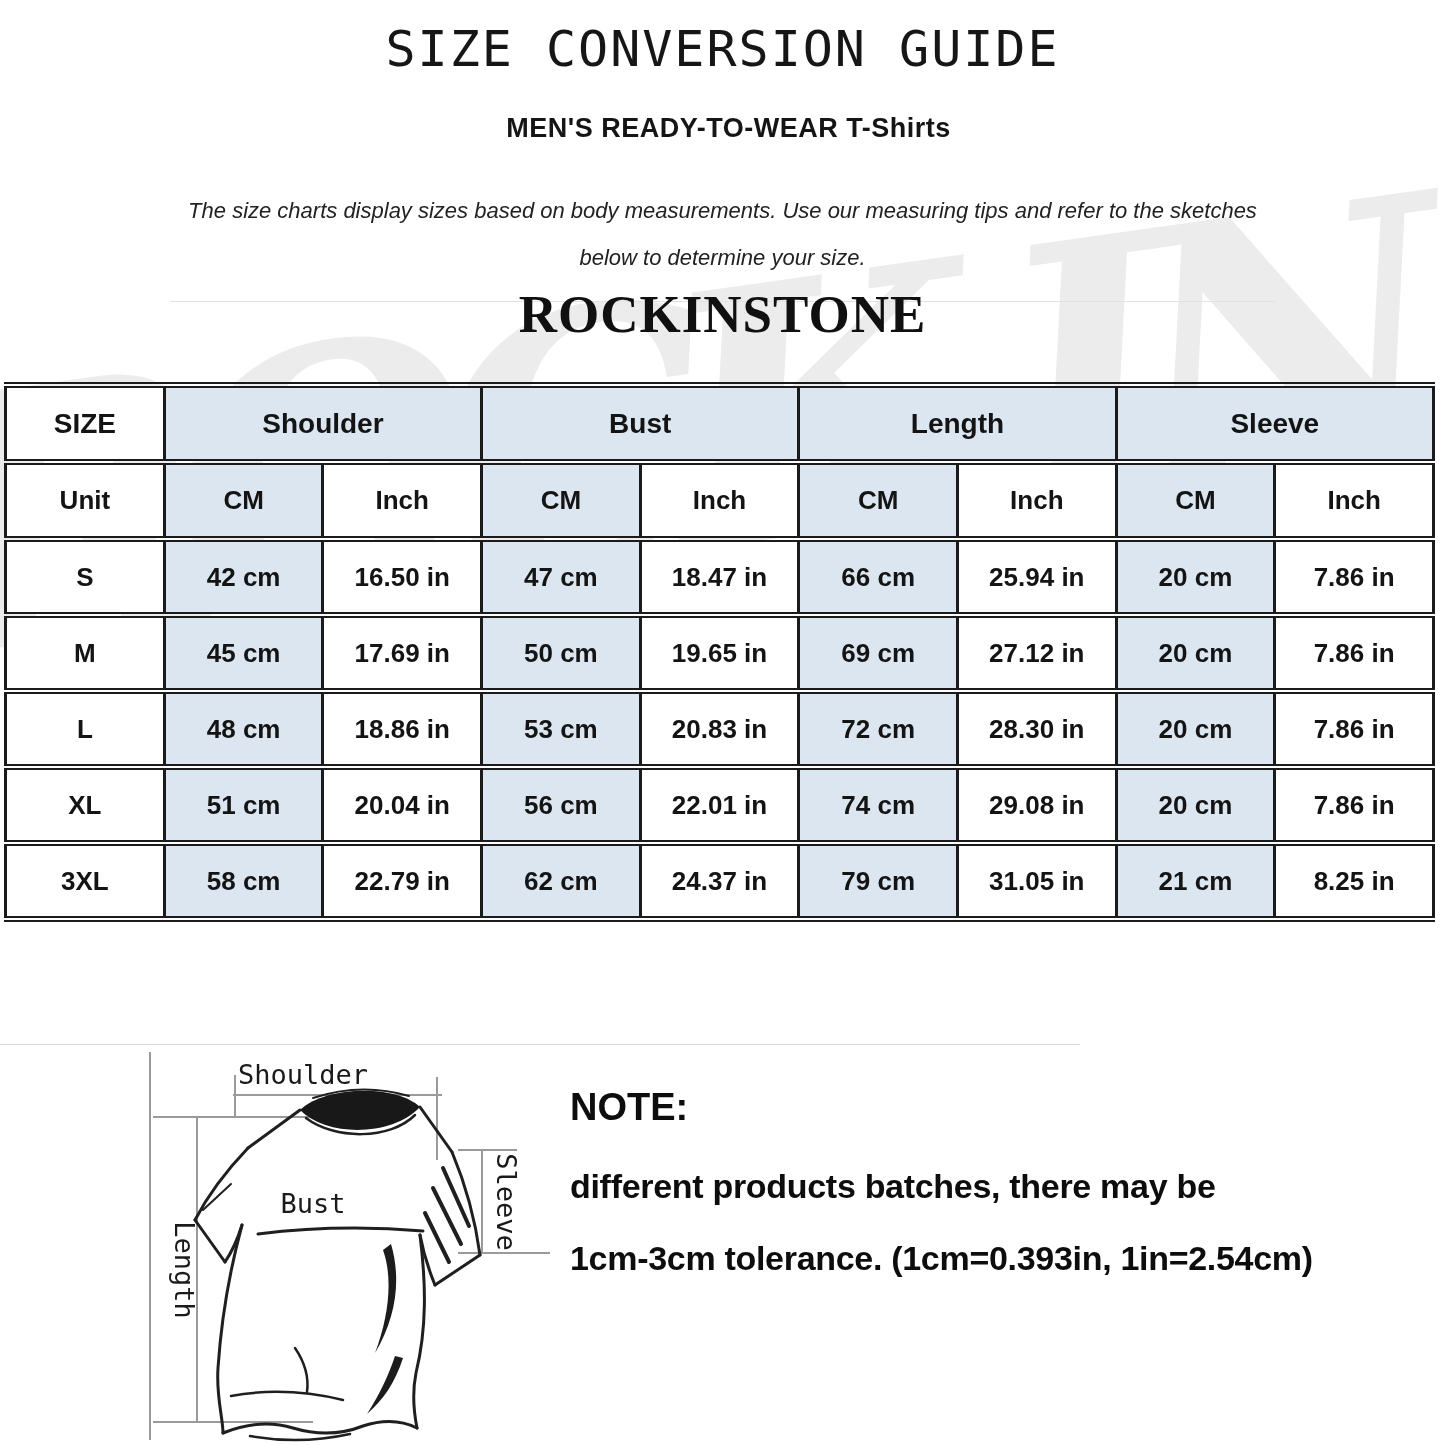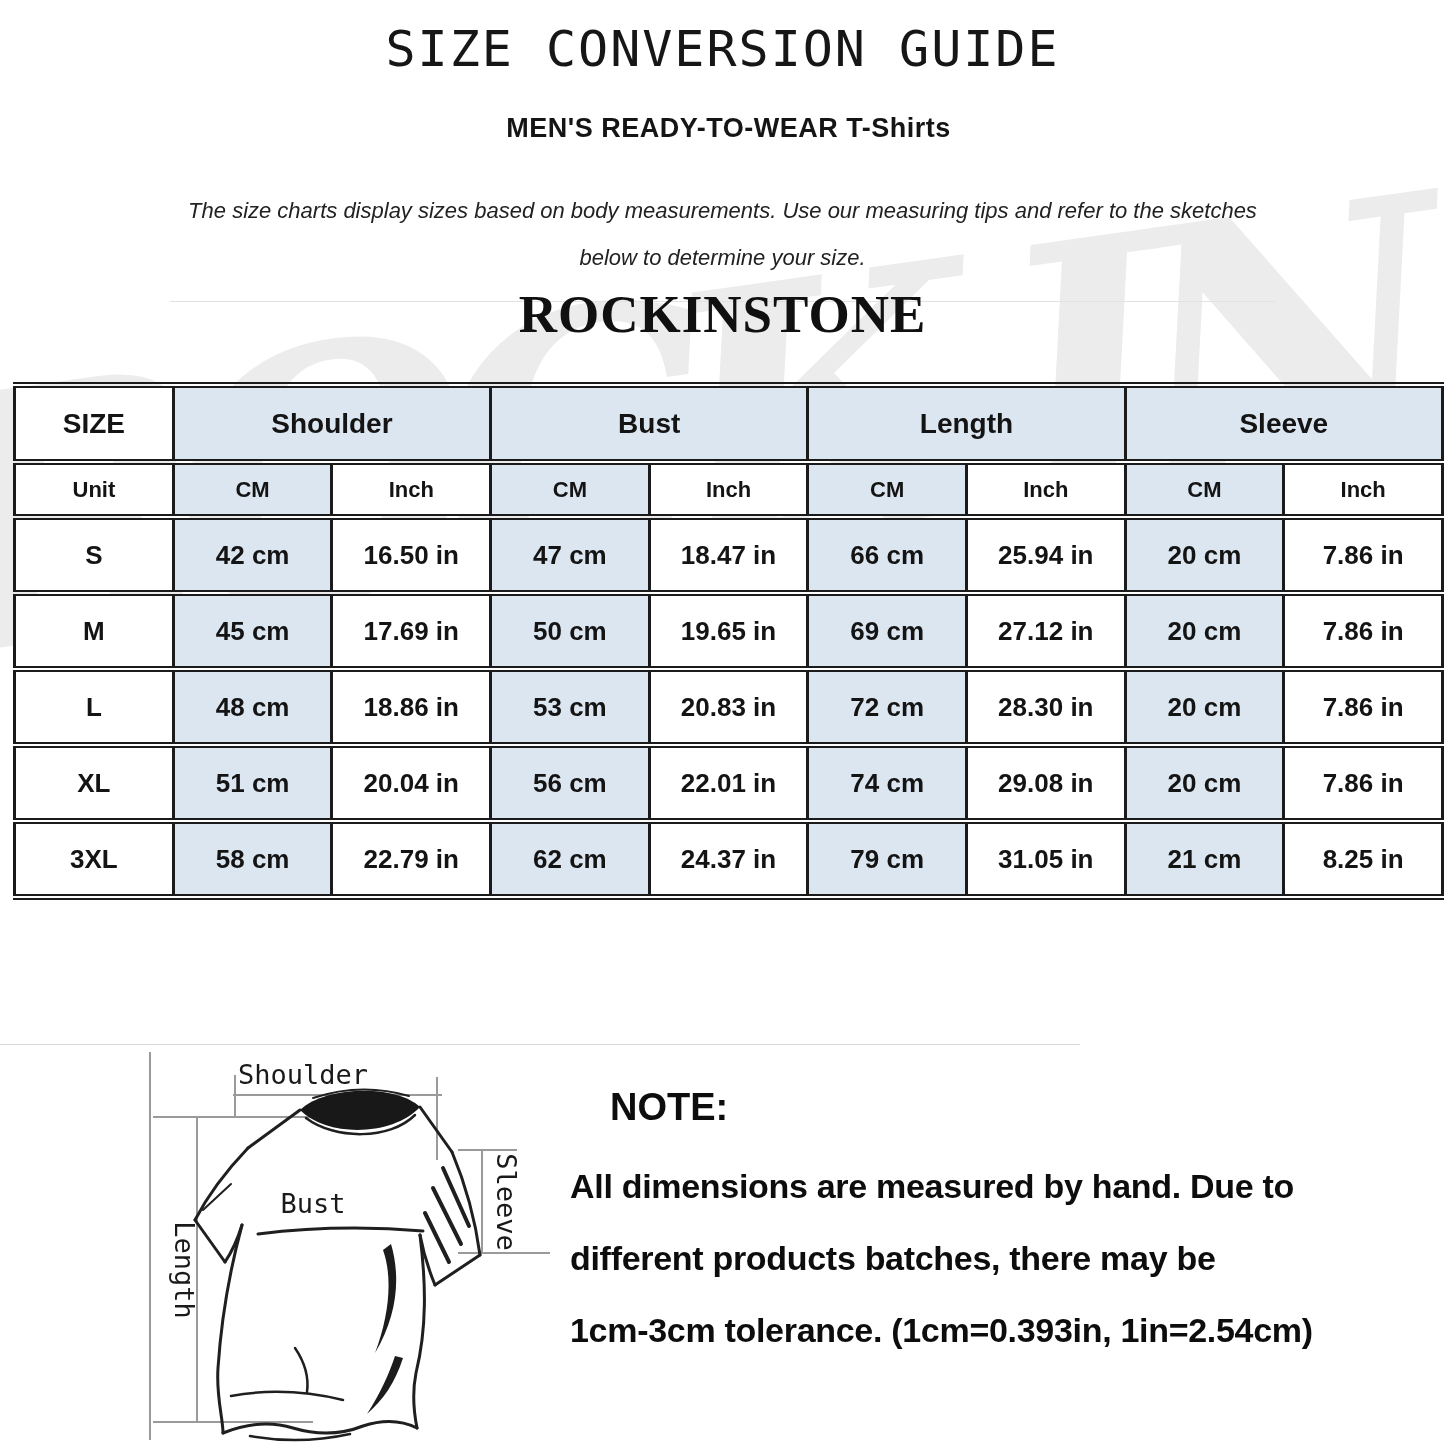"SIZE" table.size-table { left: 13px -> 4px }
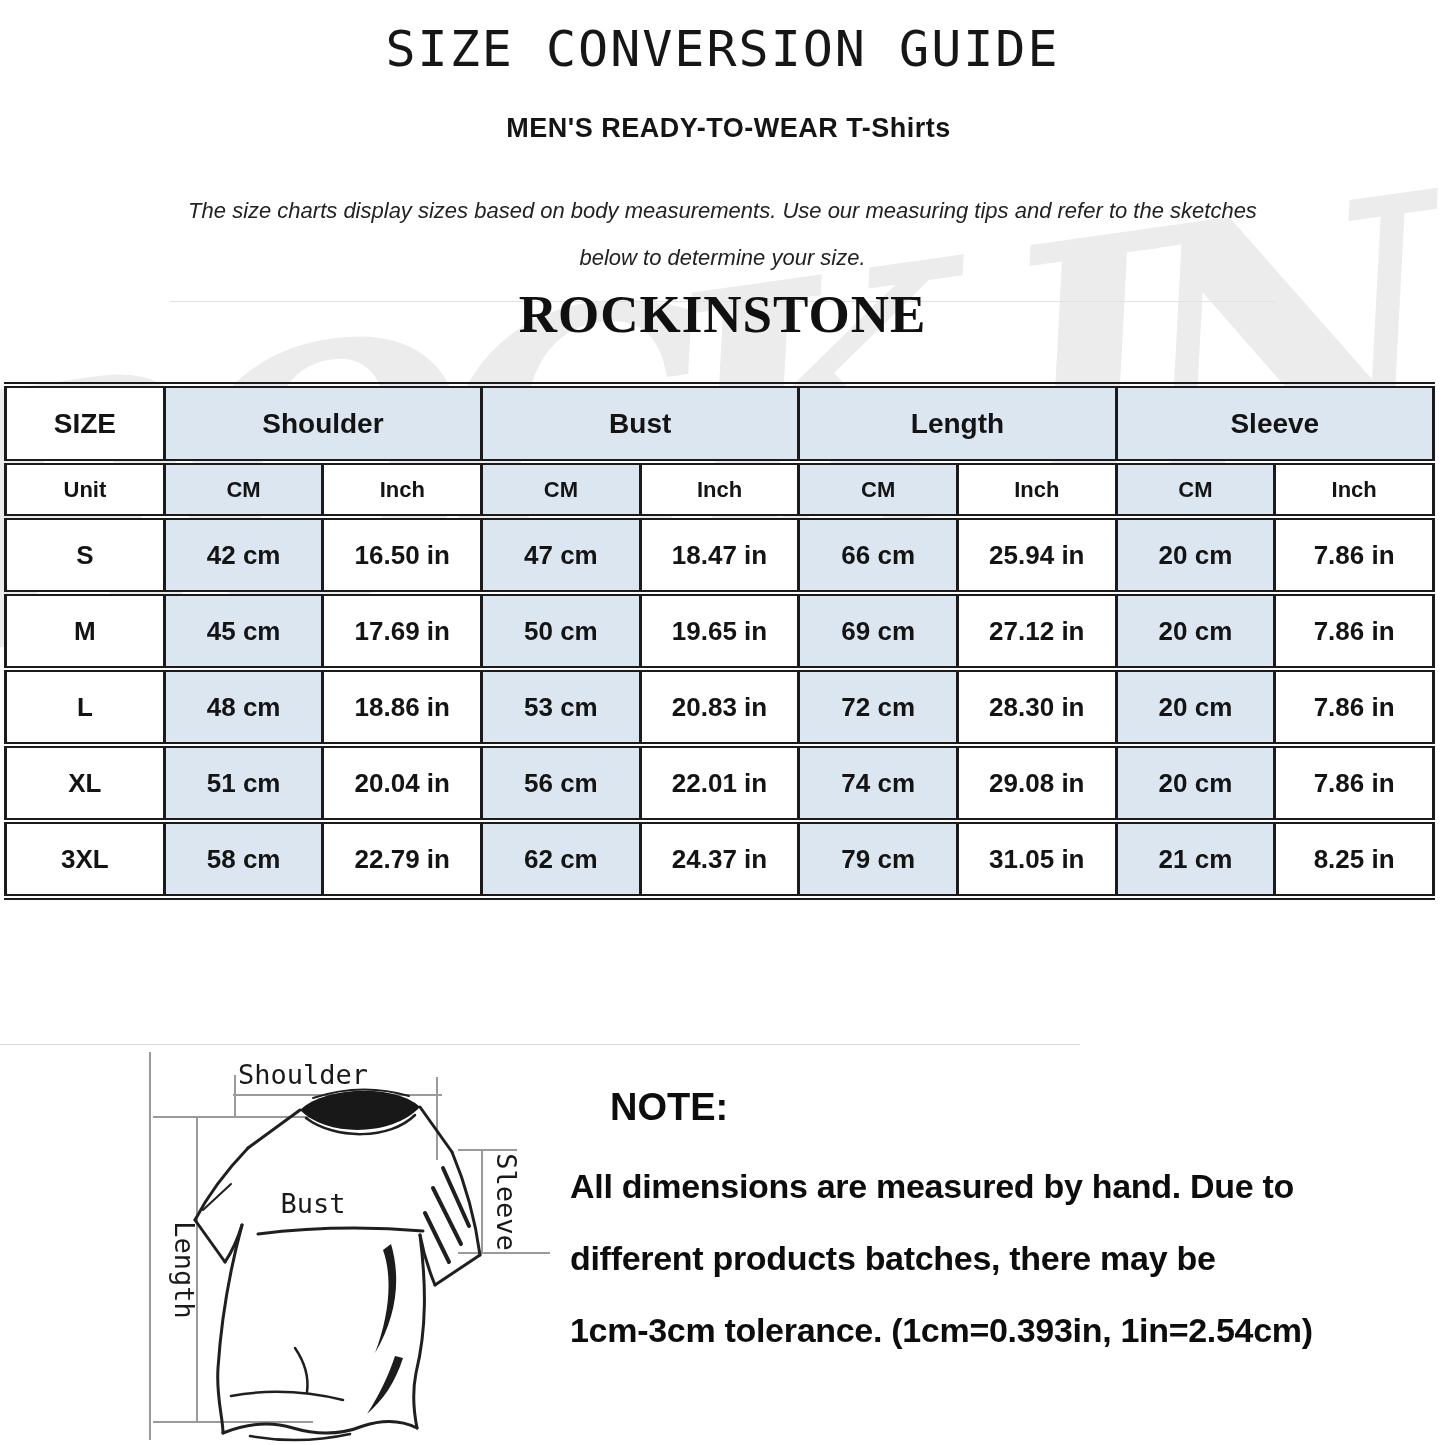"Unit" tr.r-unit td { font-size: 22px -> 26px; height: 55px -> 77px }
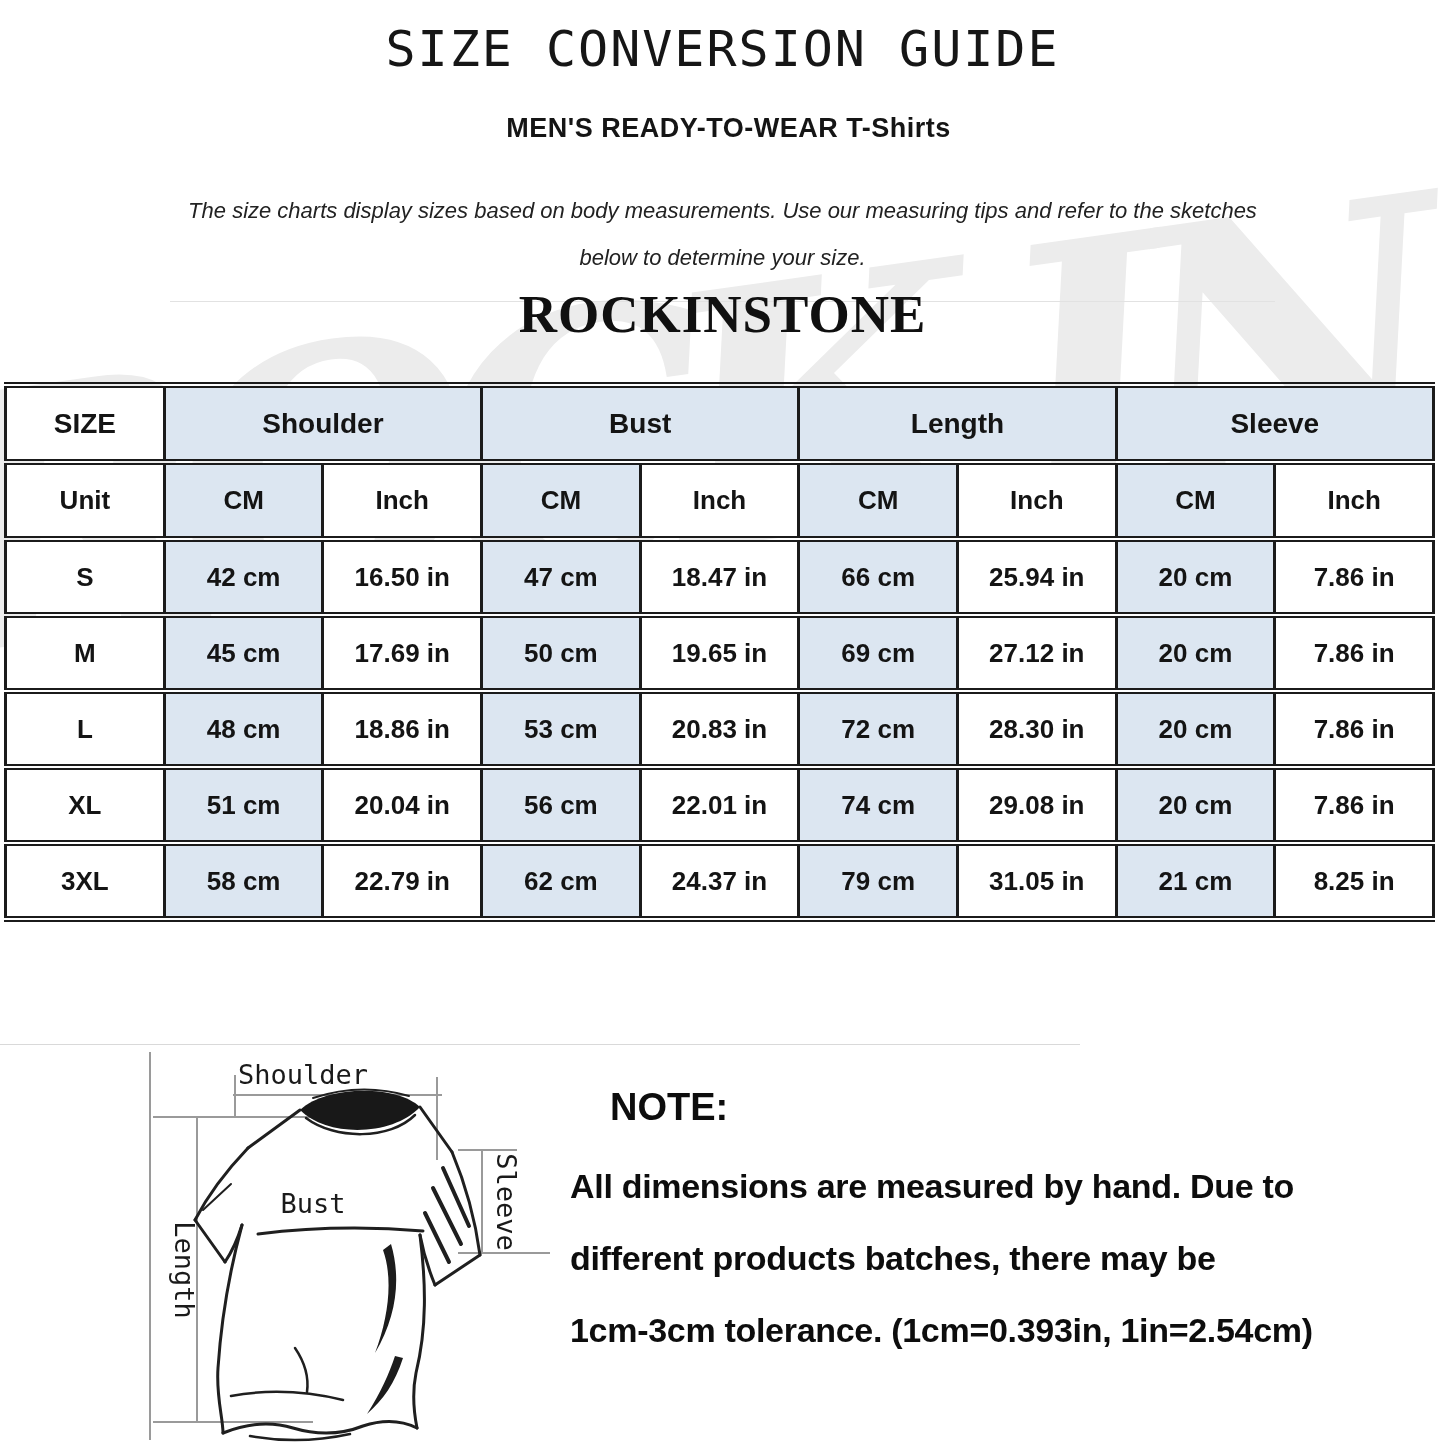"NOTE:" .note-heading { margin-left: 40px -> none }
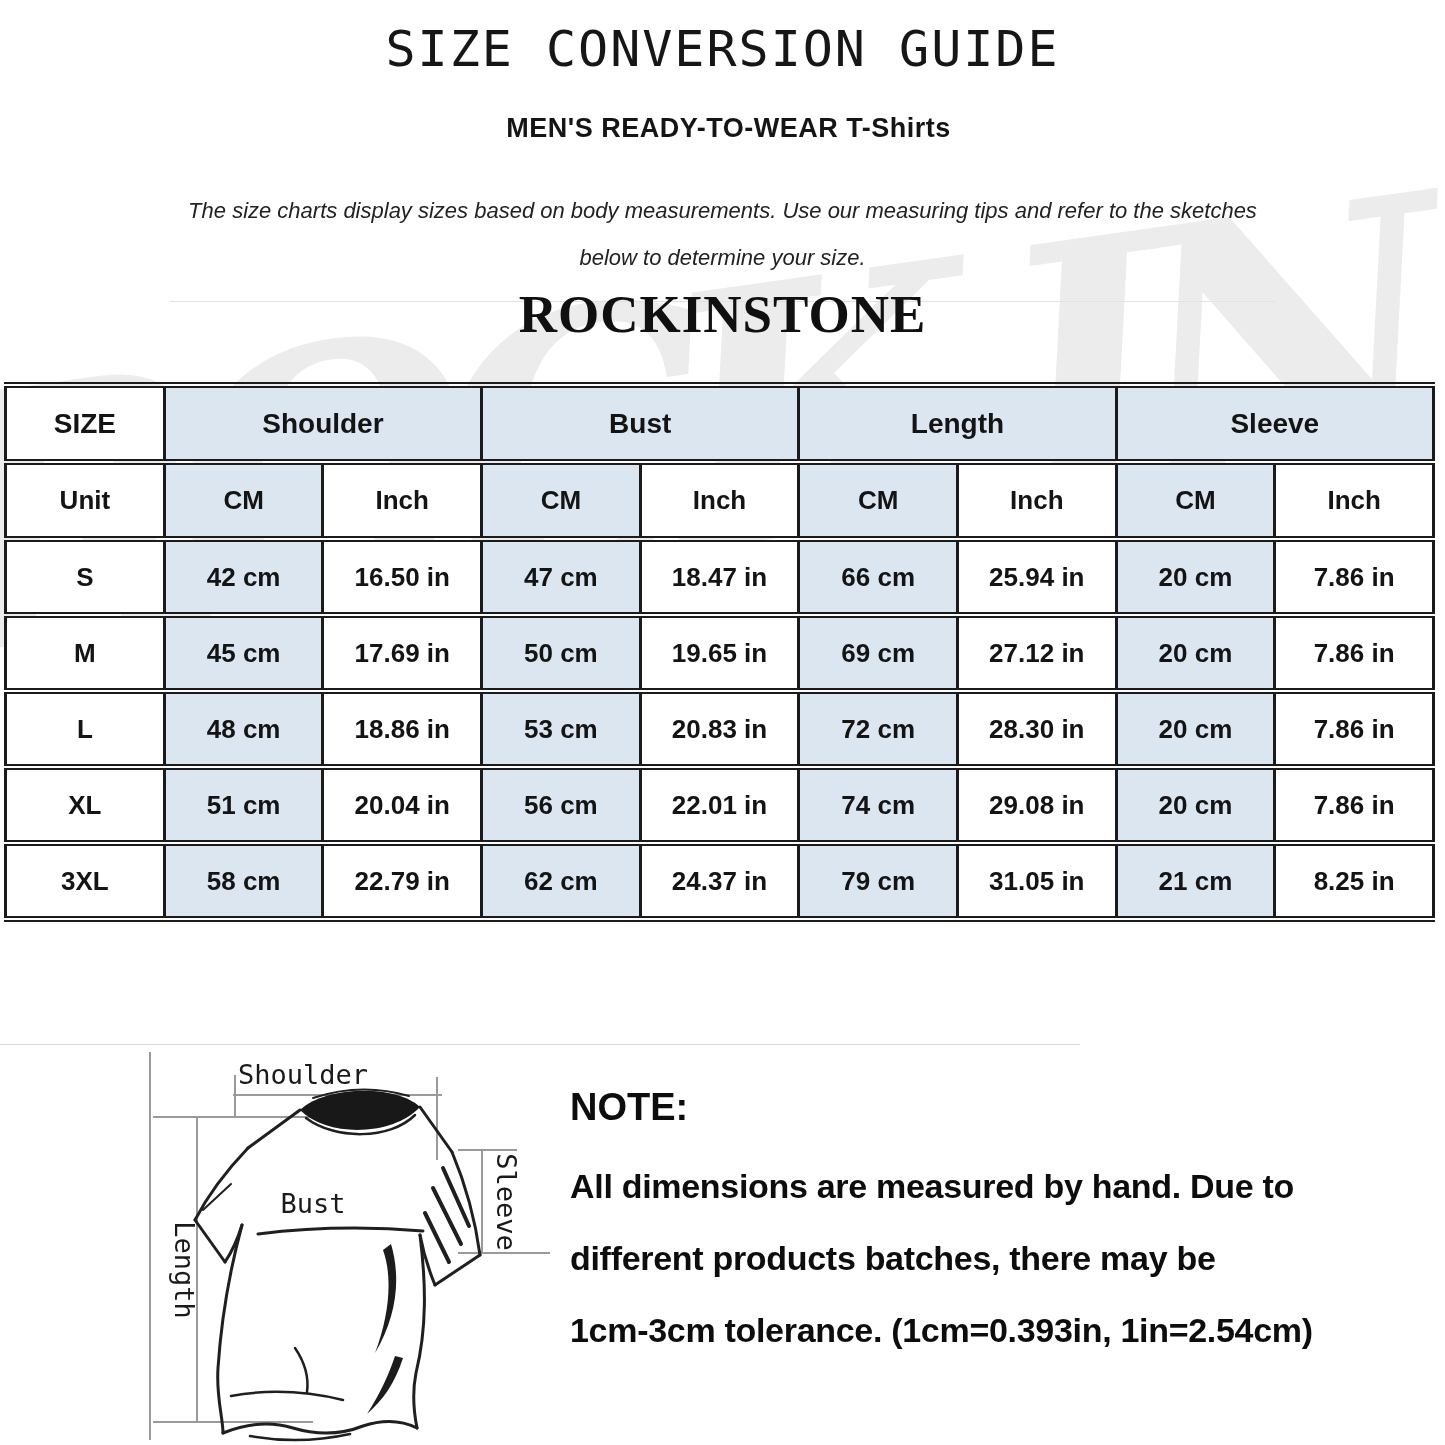"All dimensions are measured by" div { html: <div>All dimensions are measured by hand. Due to</div> -> none }
